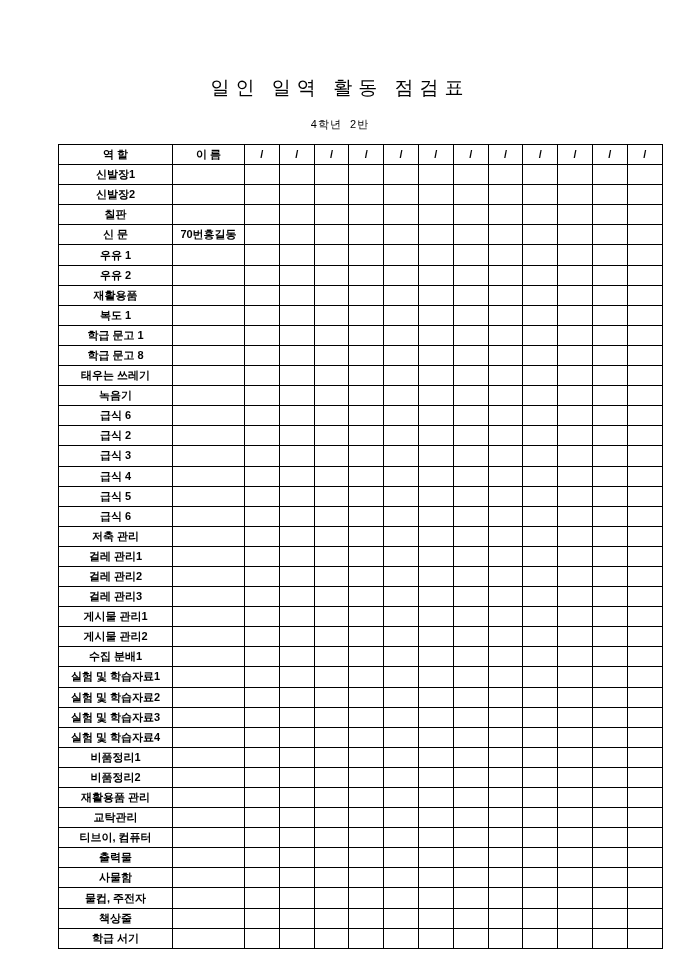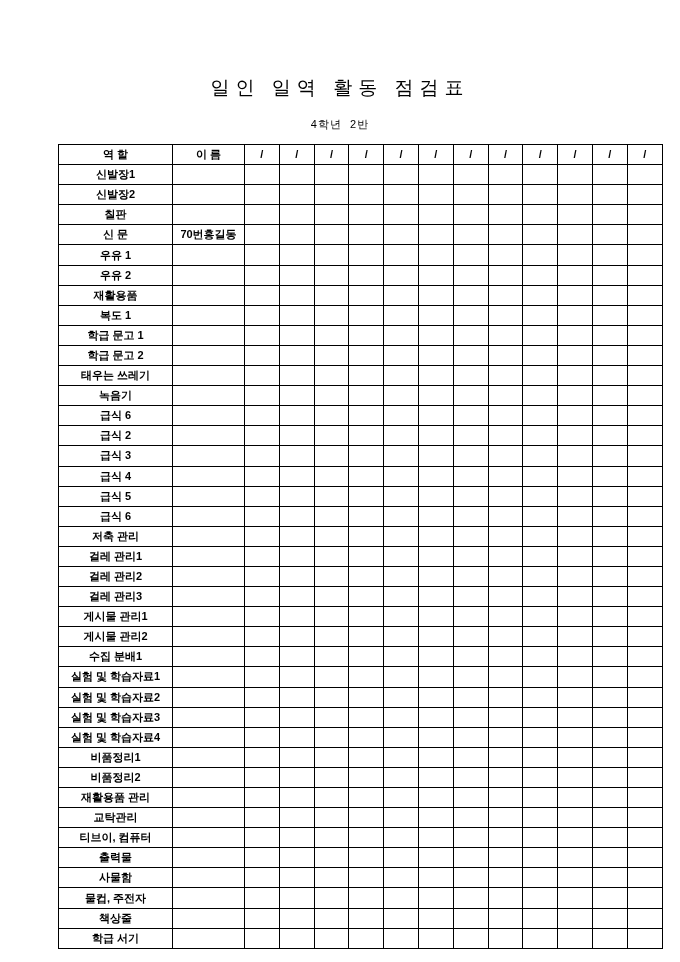"학급 문고 2" td.role-cell { text: 2 -> 8 }
